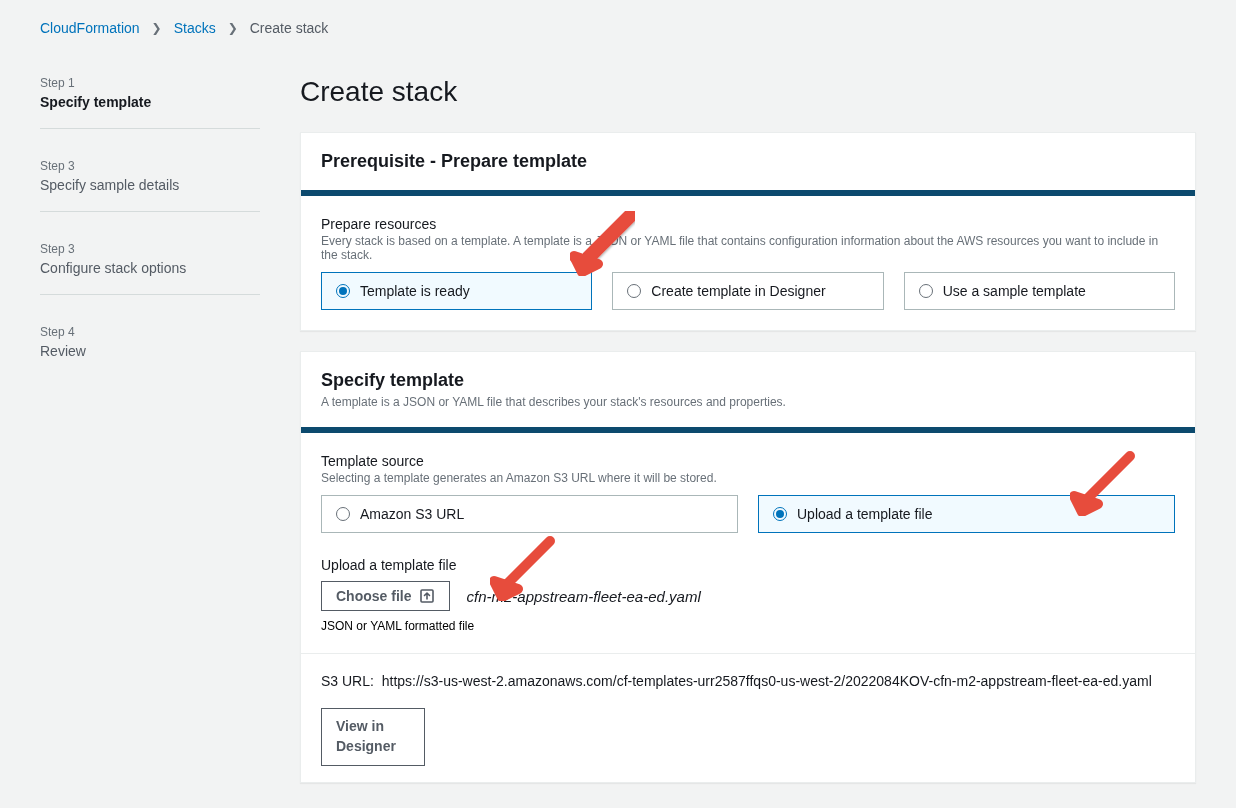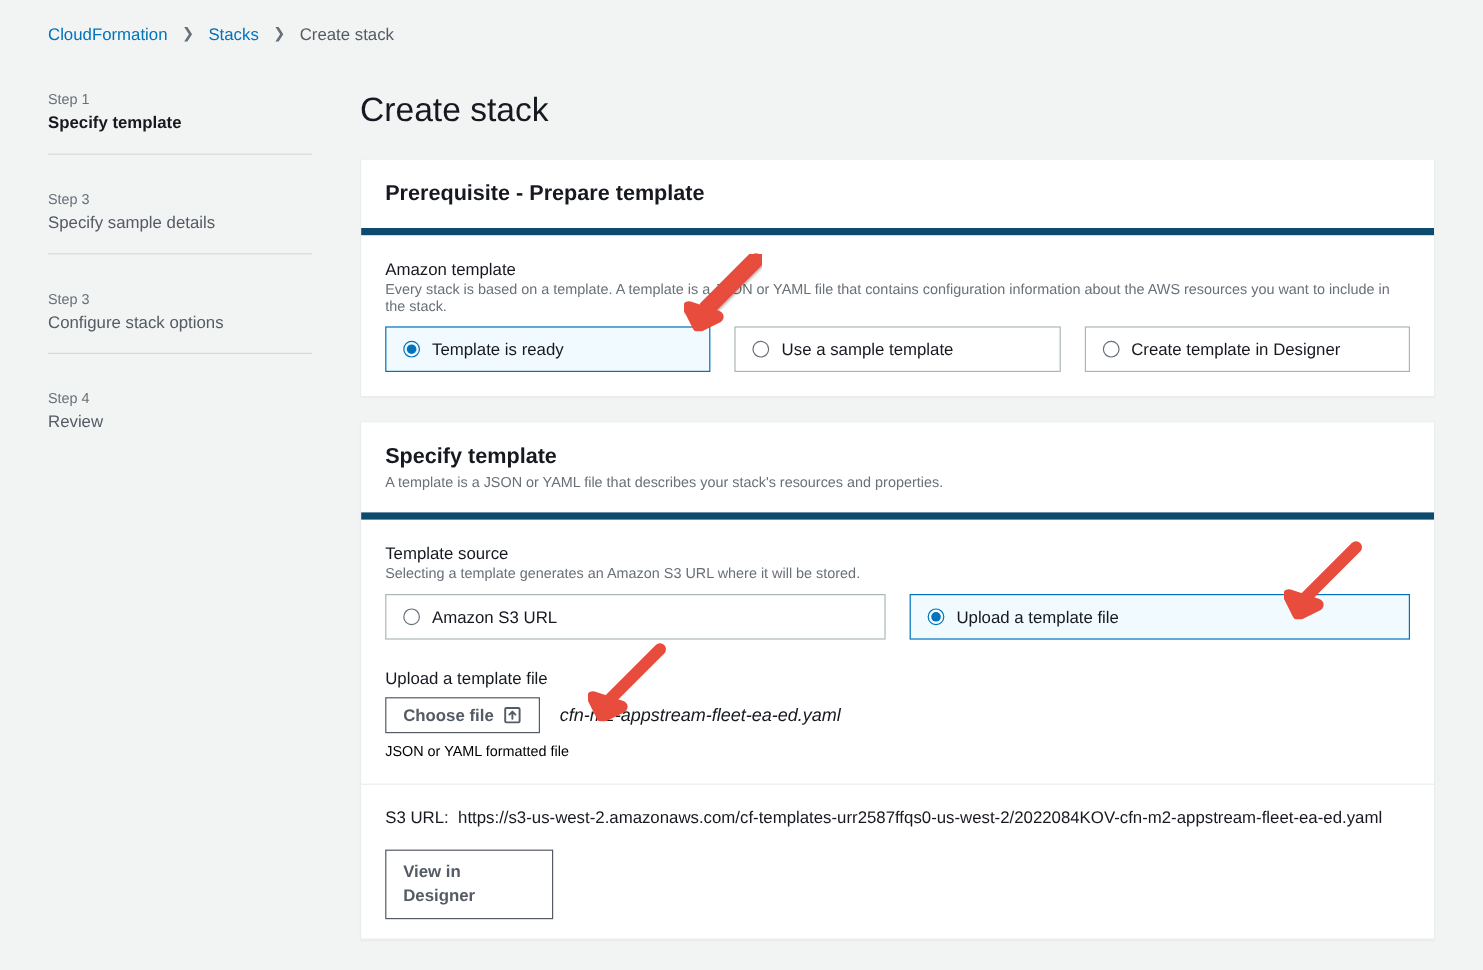"Amazon template" div.section-label { text: Amazon template -> Prepare resources }
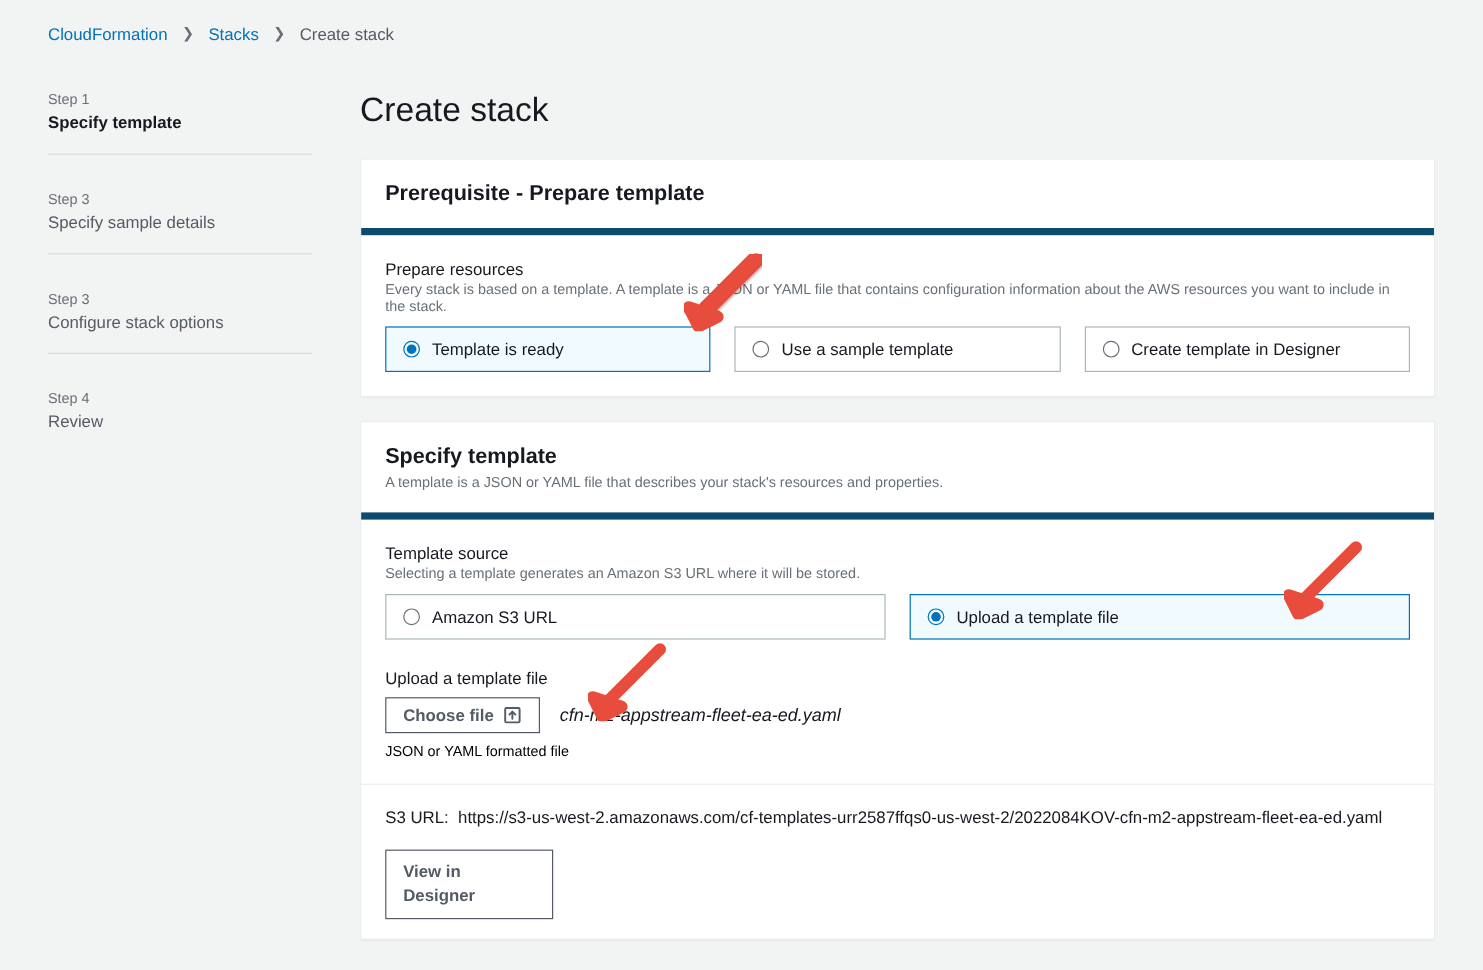"Use a sample template" label.radio-tile { order: before "Create template in Designer" -> after "Create template in Designer" }
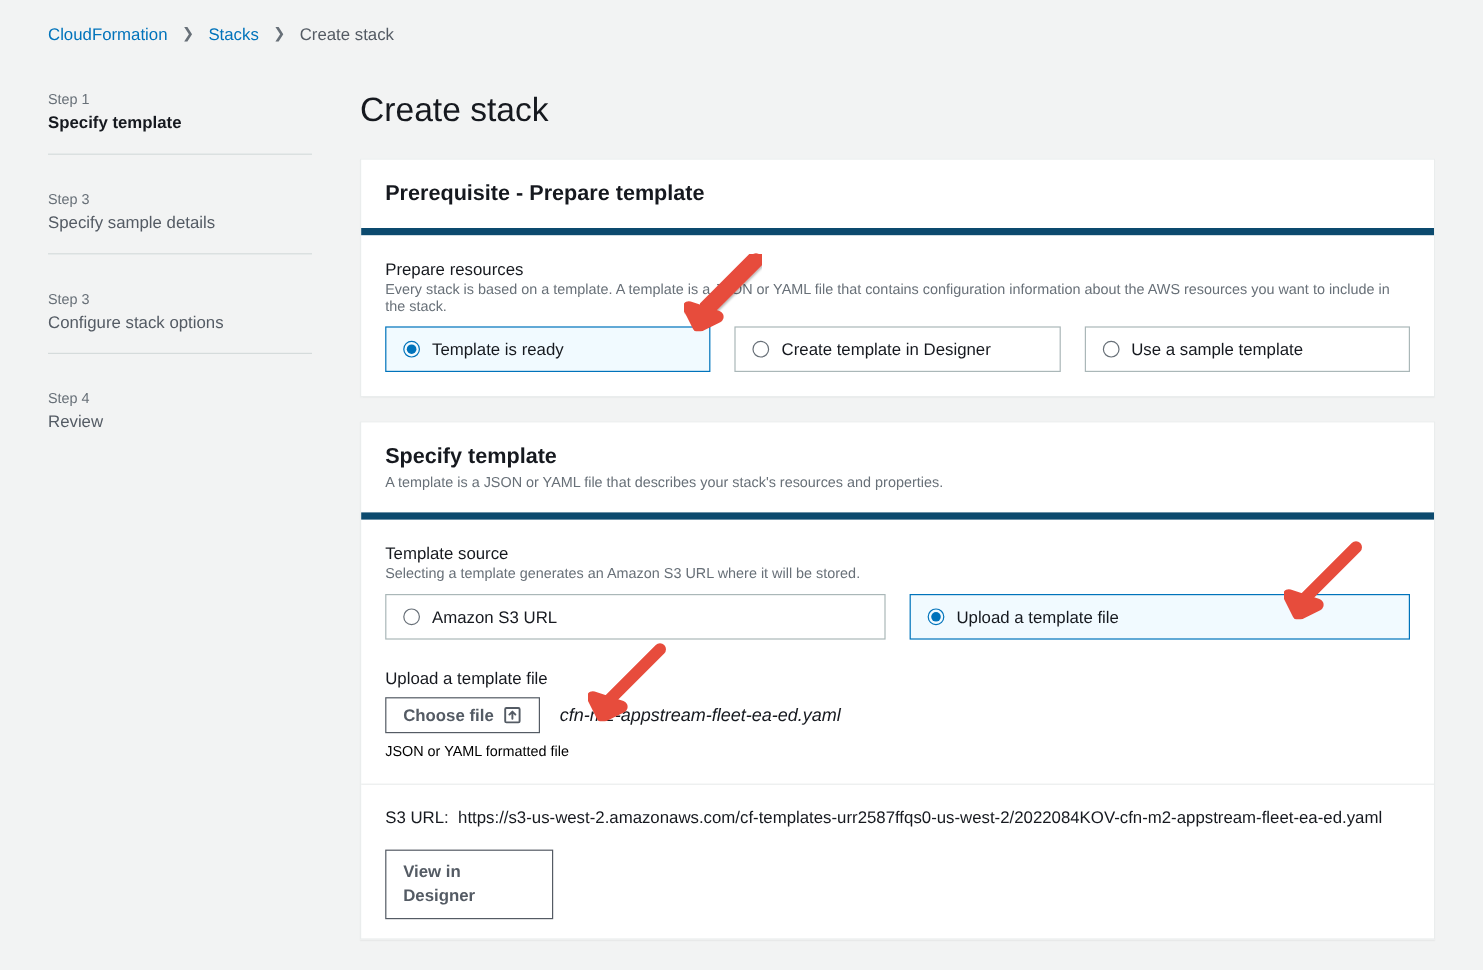"View in Designer" .view-designer-btn { width: 140px -> 104px }
